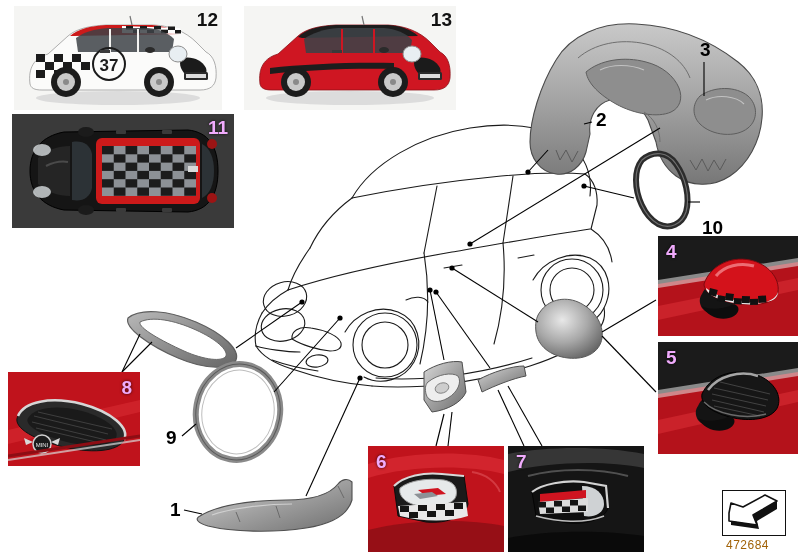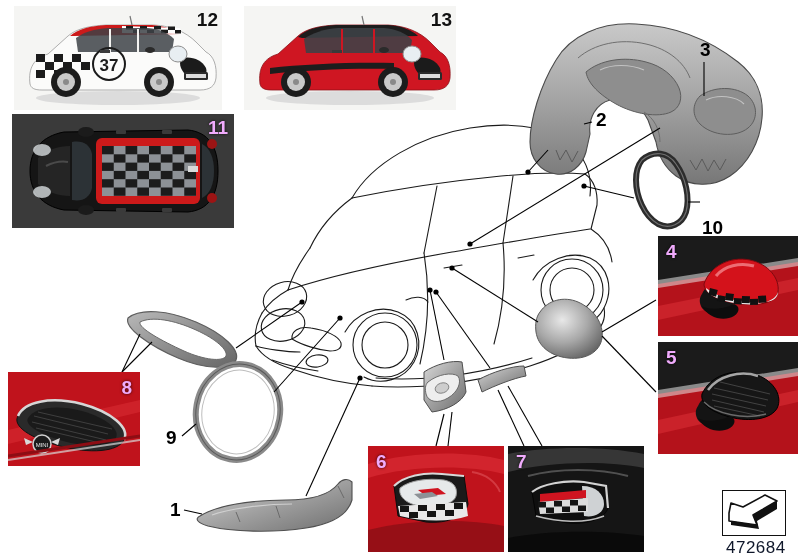"472684" .partnum { color: #0f172a -> #a16207; font-size: 17px -> 12px }
